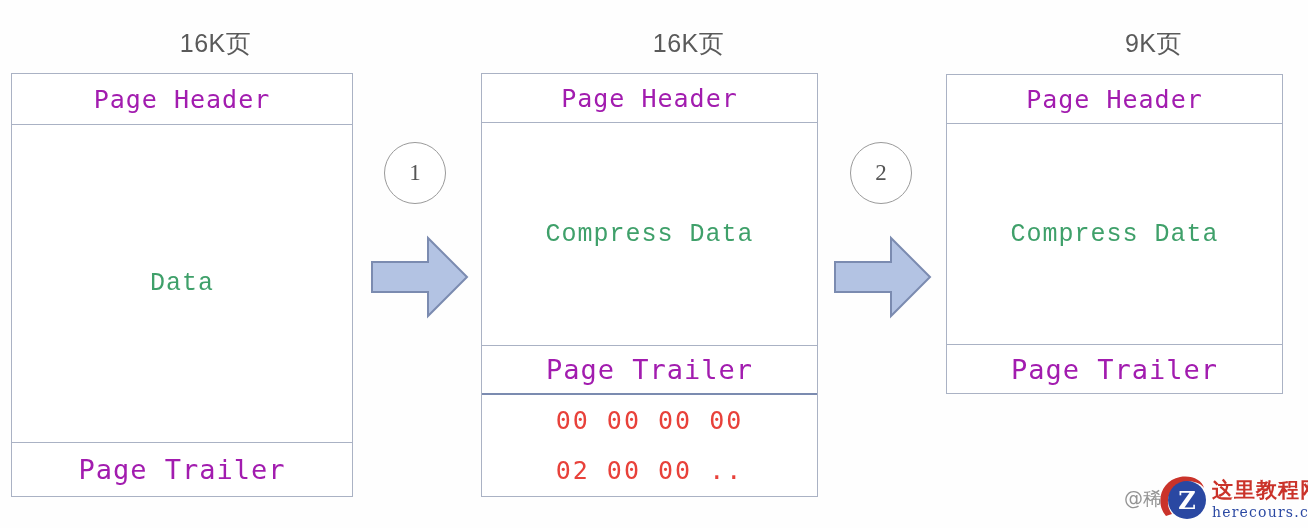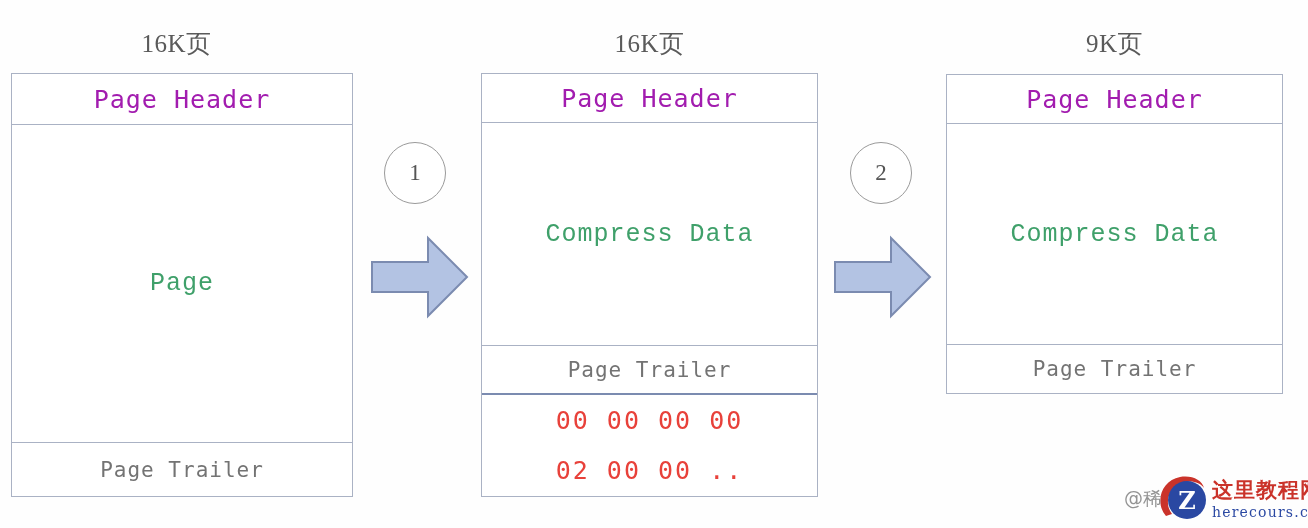"16K页" .box-title { font-family: Liberation Serif, serif -> Liberation Sans, sans-serif; padding-left: none -> 39px }
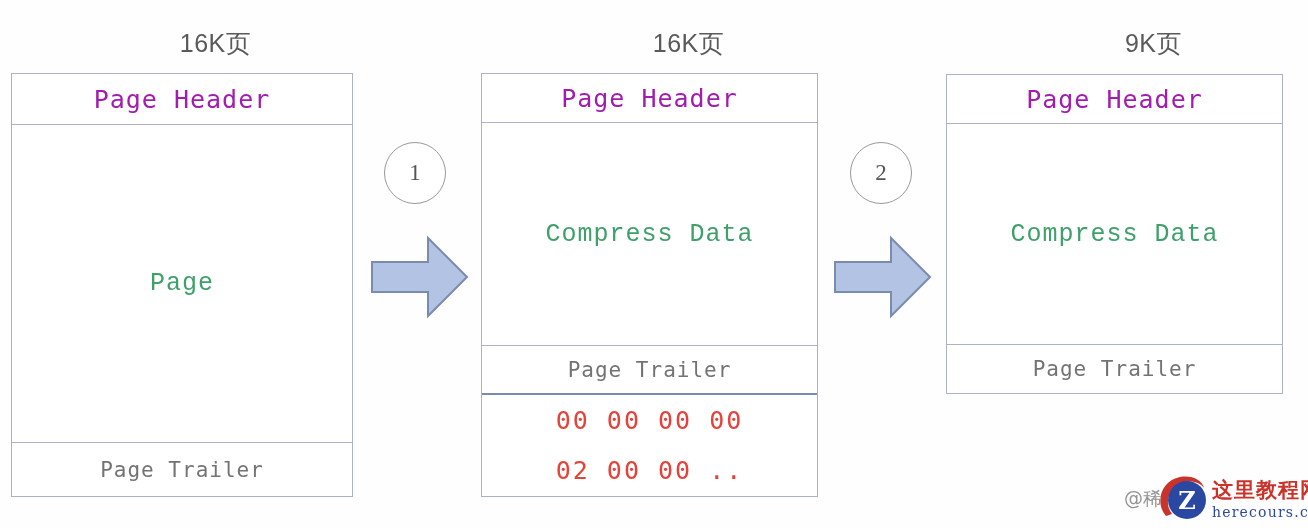"Page" div.seg { text: Page -> Data }
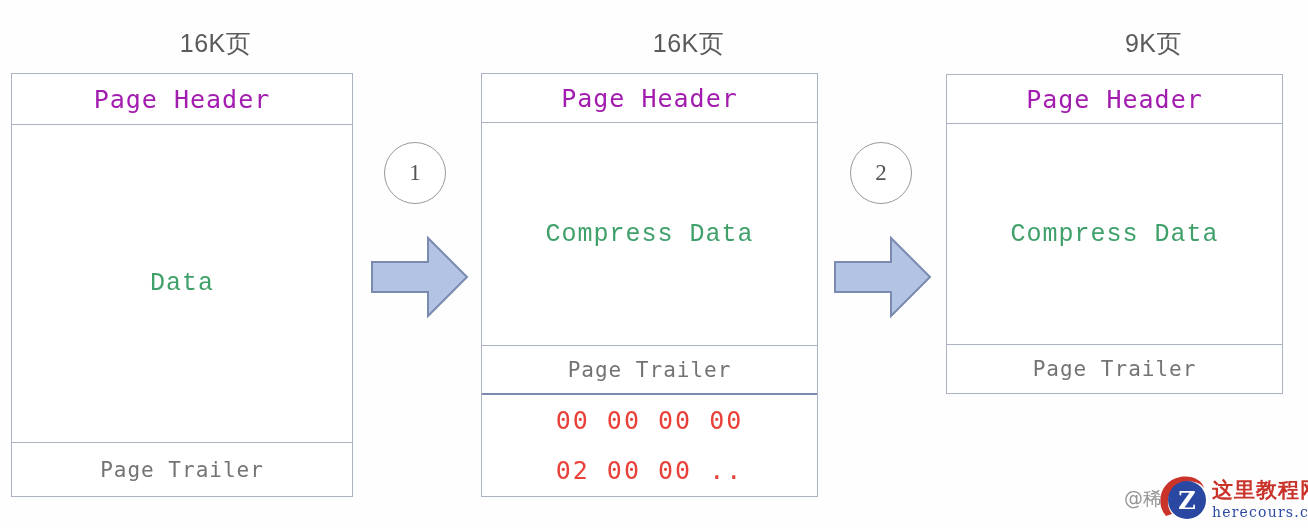"Page Trailer" .seg-trailer { color: #737373 -> #a21caf; font-size: 21px -> 27px }
